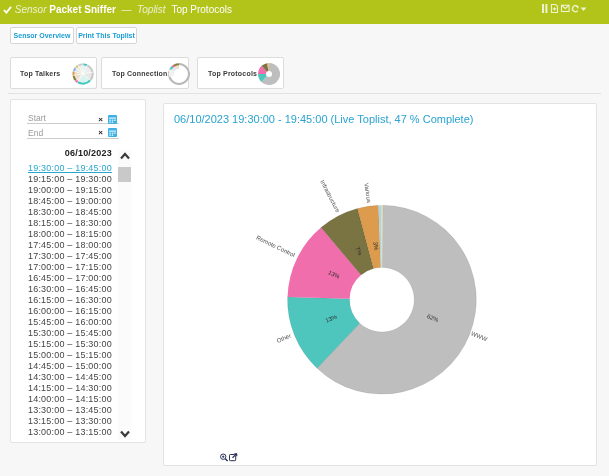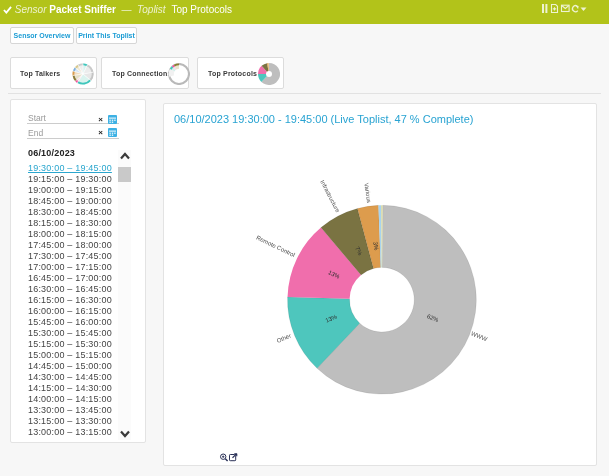"06/10/2023" .tlist .date { text-align: none -> right }
